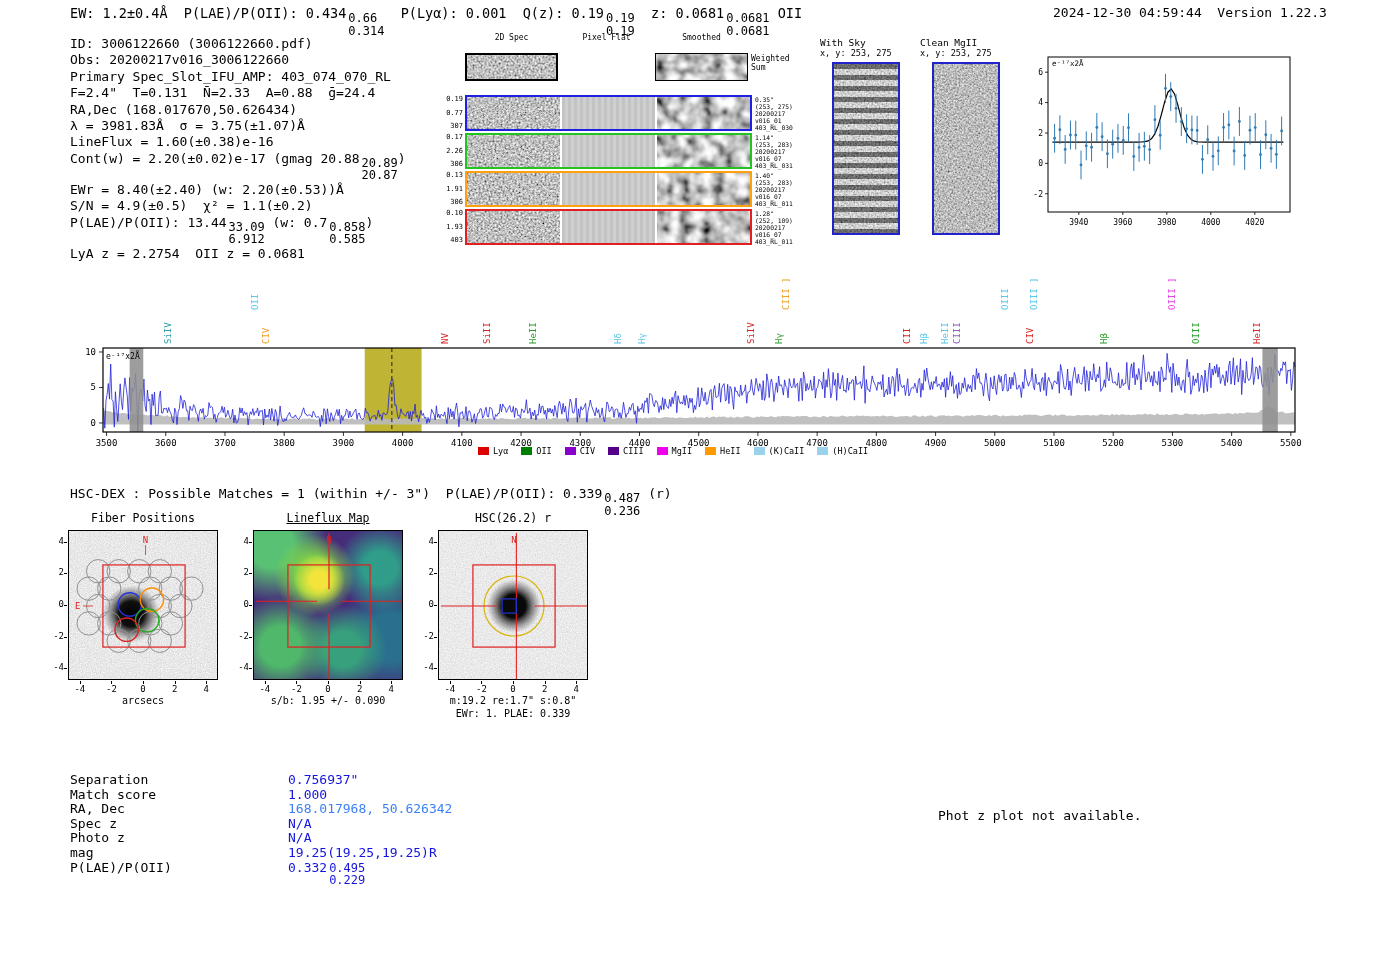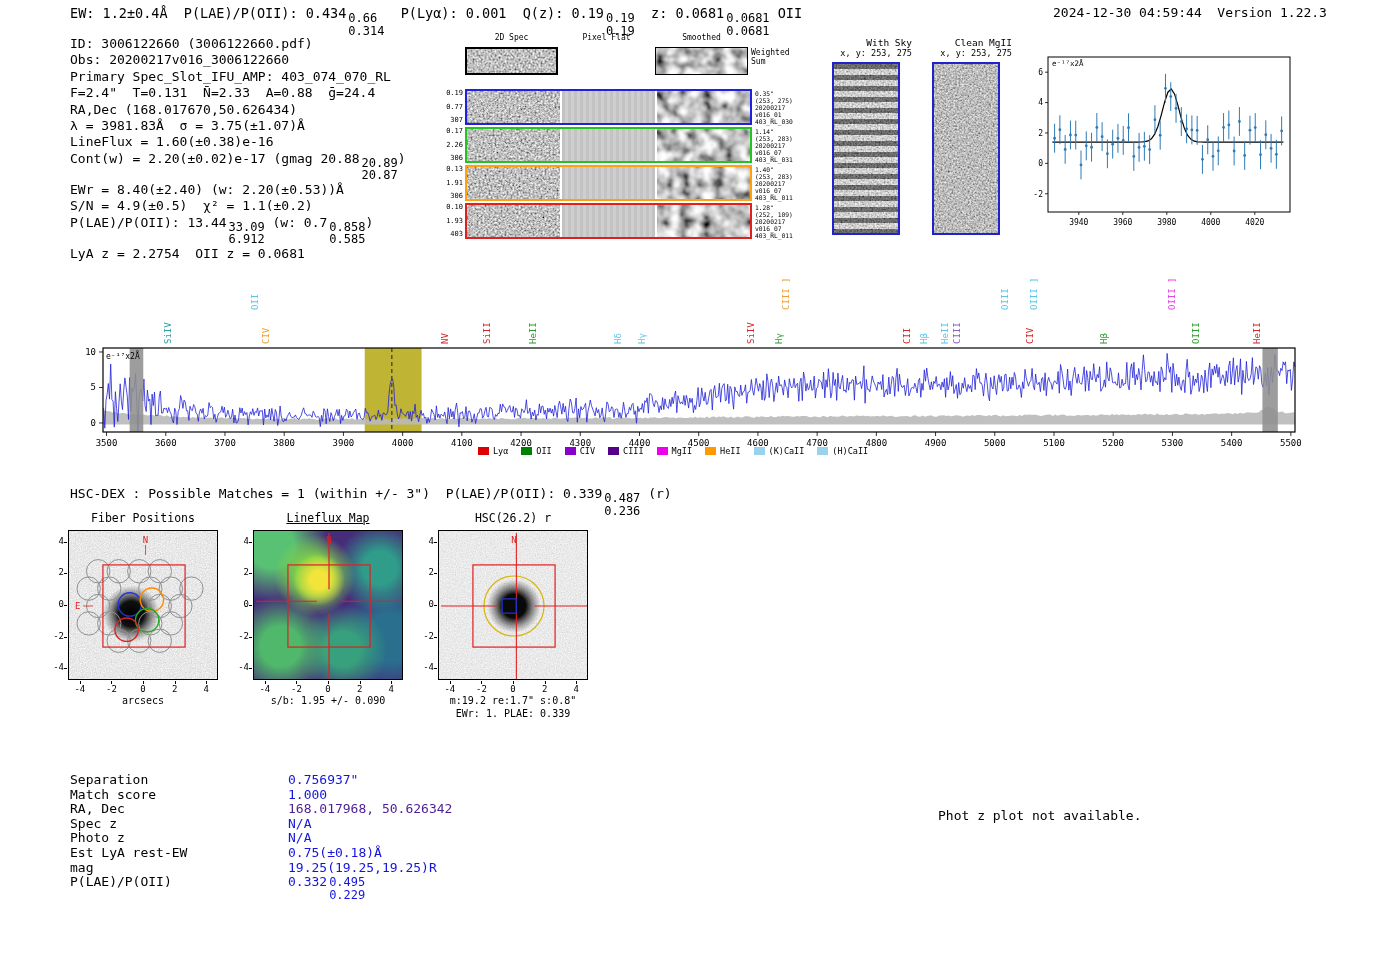"With Sky" .center { text-align: right -> left }
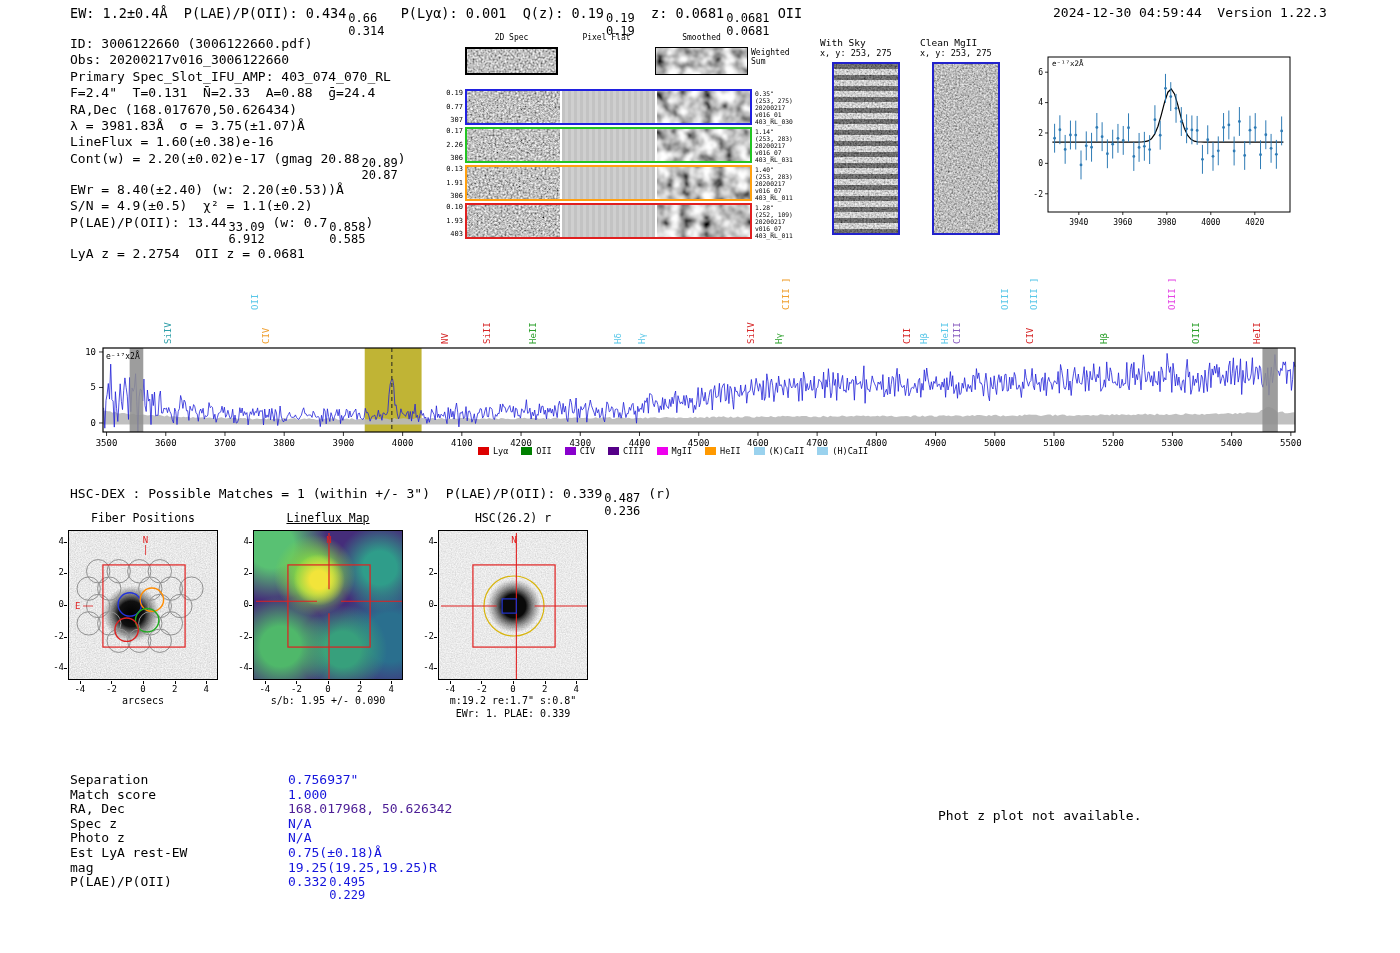"Weighted" div.abs { top: 14px -> 20px }
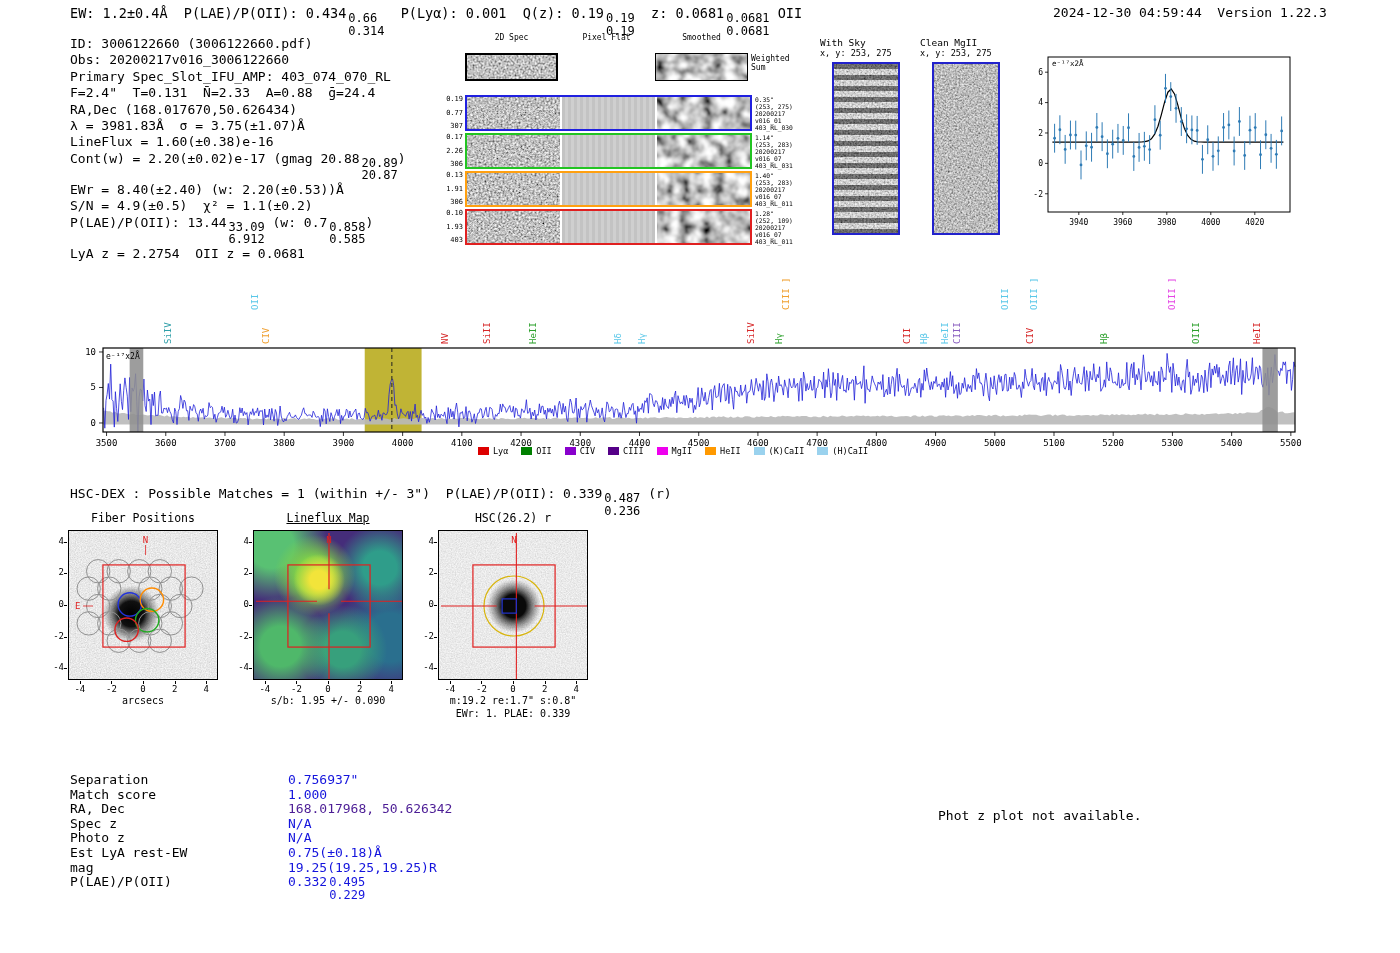"168.017968, 50.626342" span { color: #4c1d95 -> #3b82f6 }
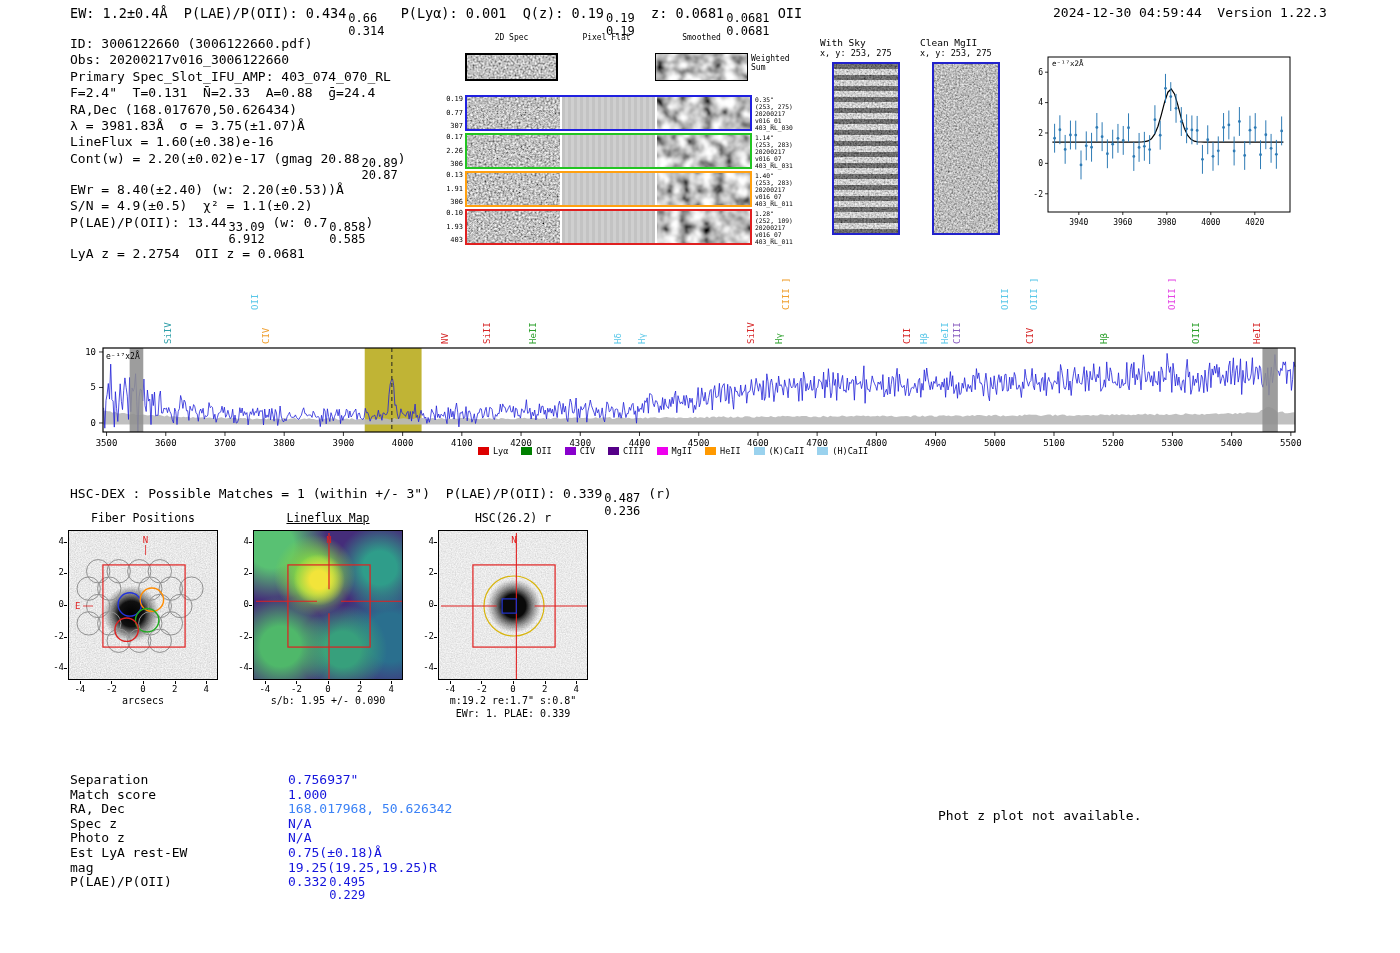"Est LyA rest-EW" div.mt-row { html: <div><span>Est LyA rest-EW</span><span>0.75(±0.18)Å</span></div> -> none }
